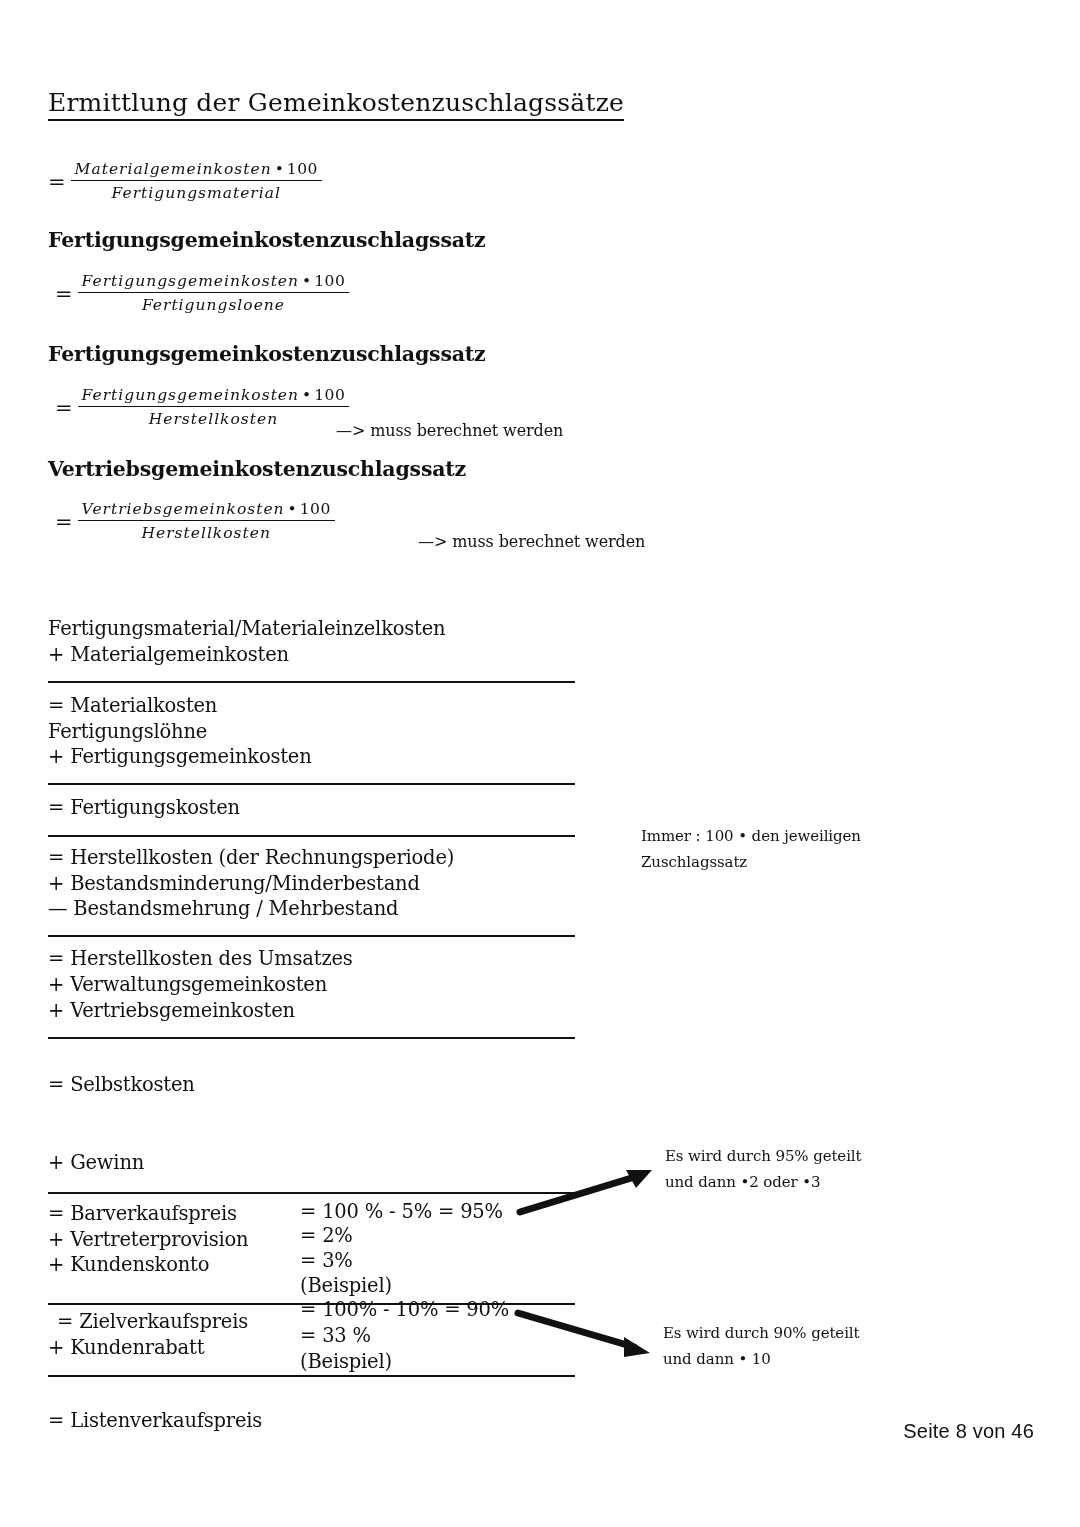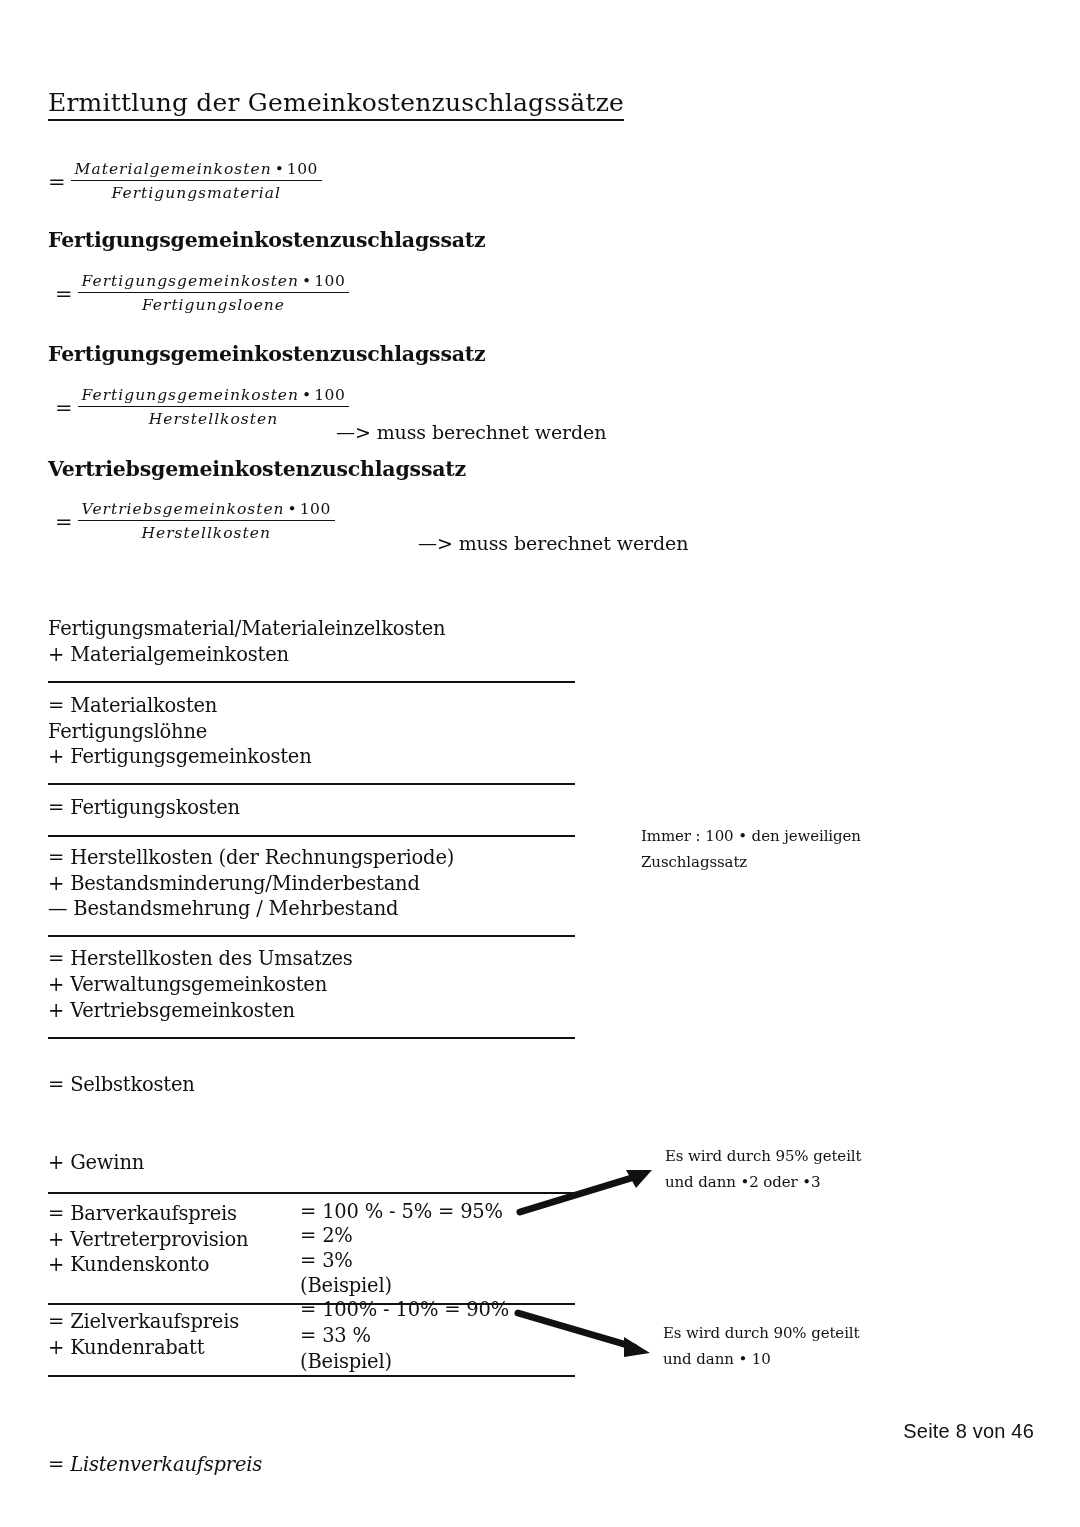"—> muss berechnet werden" .note { font-size: 19px -> 16px }
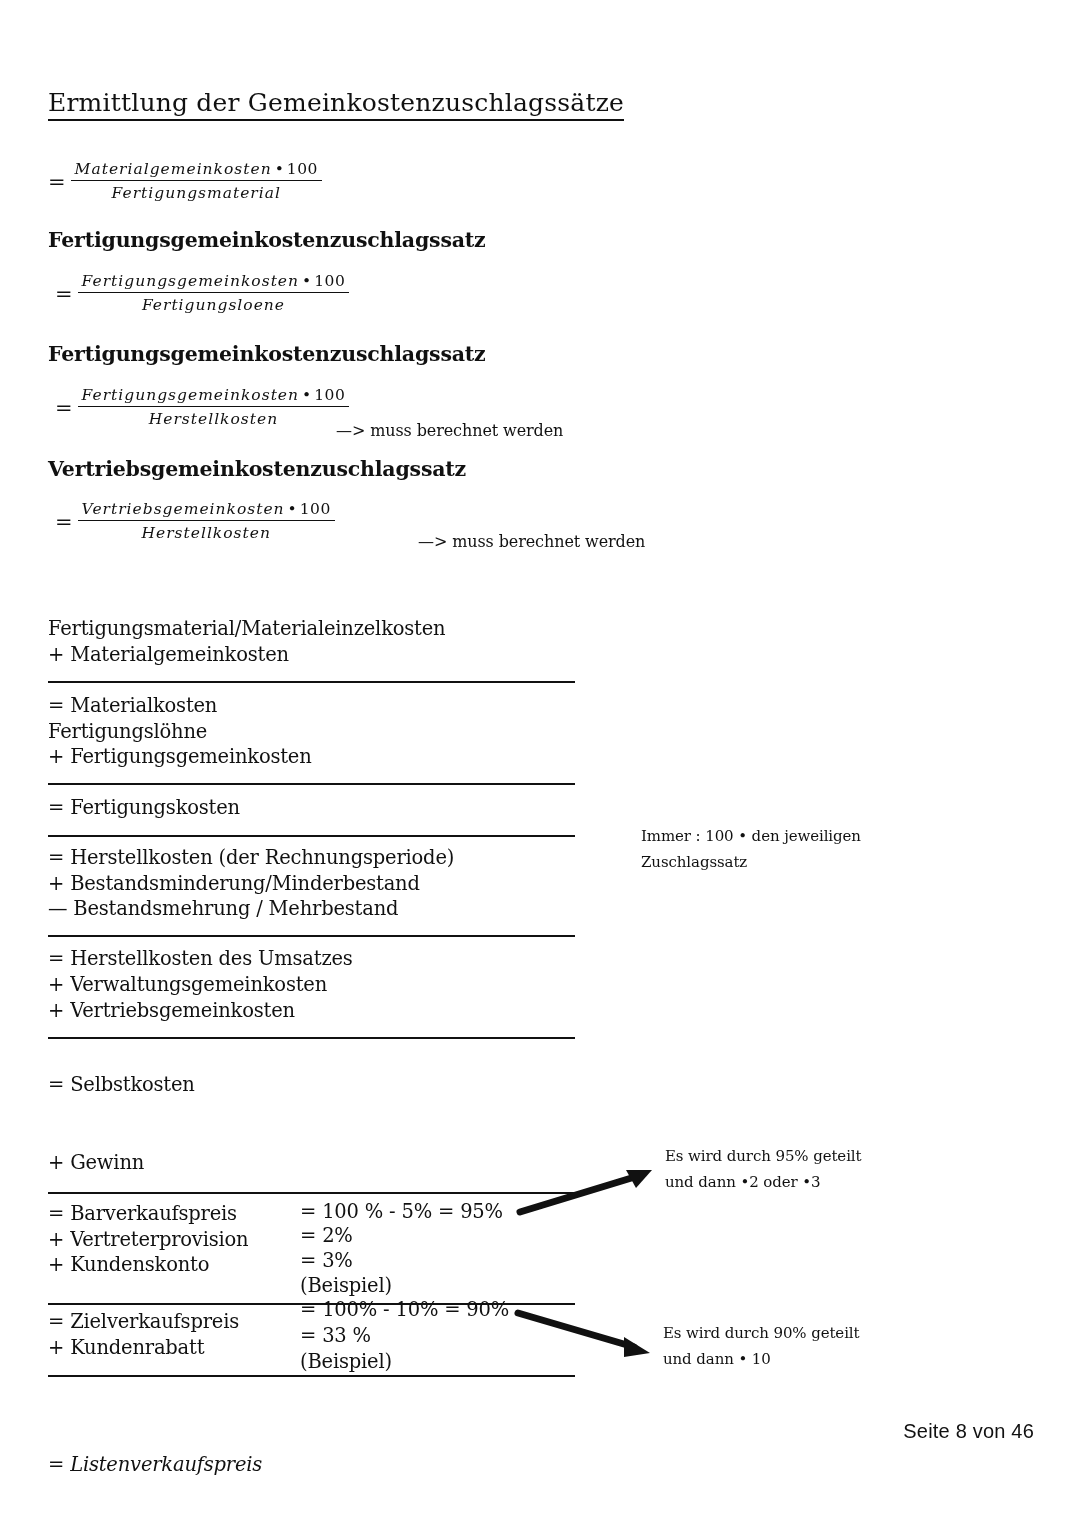"= Zielverkaufspreis" div.abs { margin-left: none -> 9px }
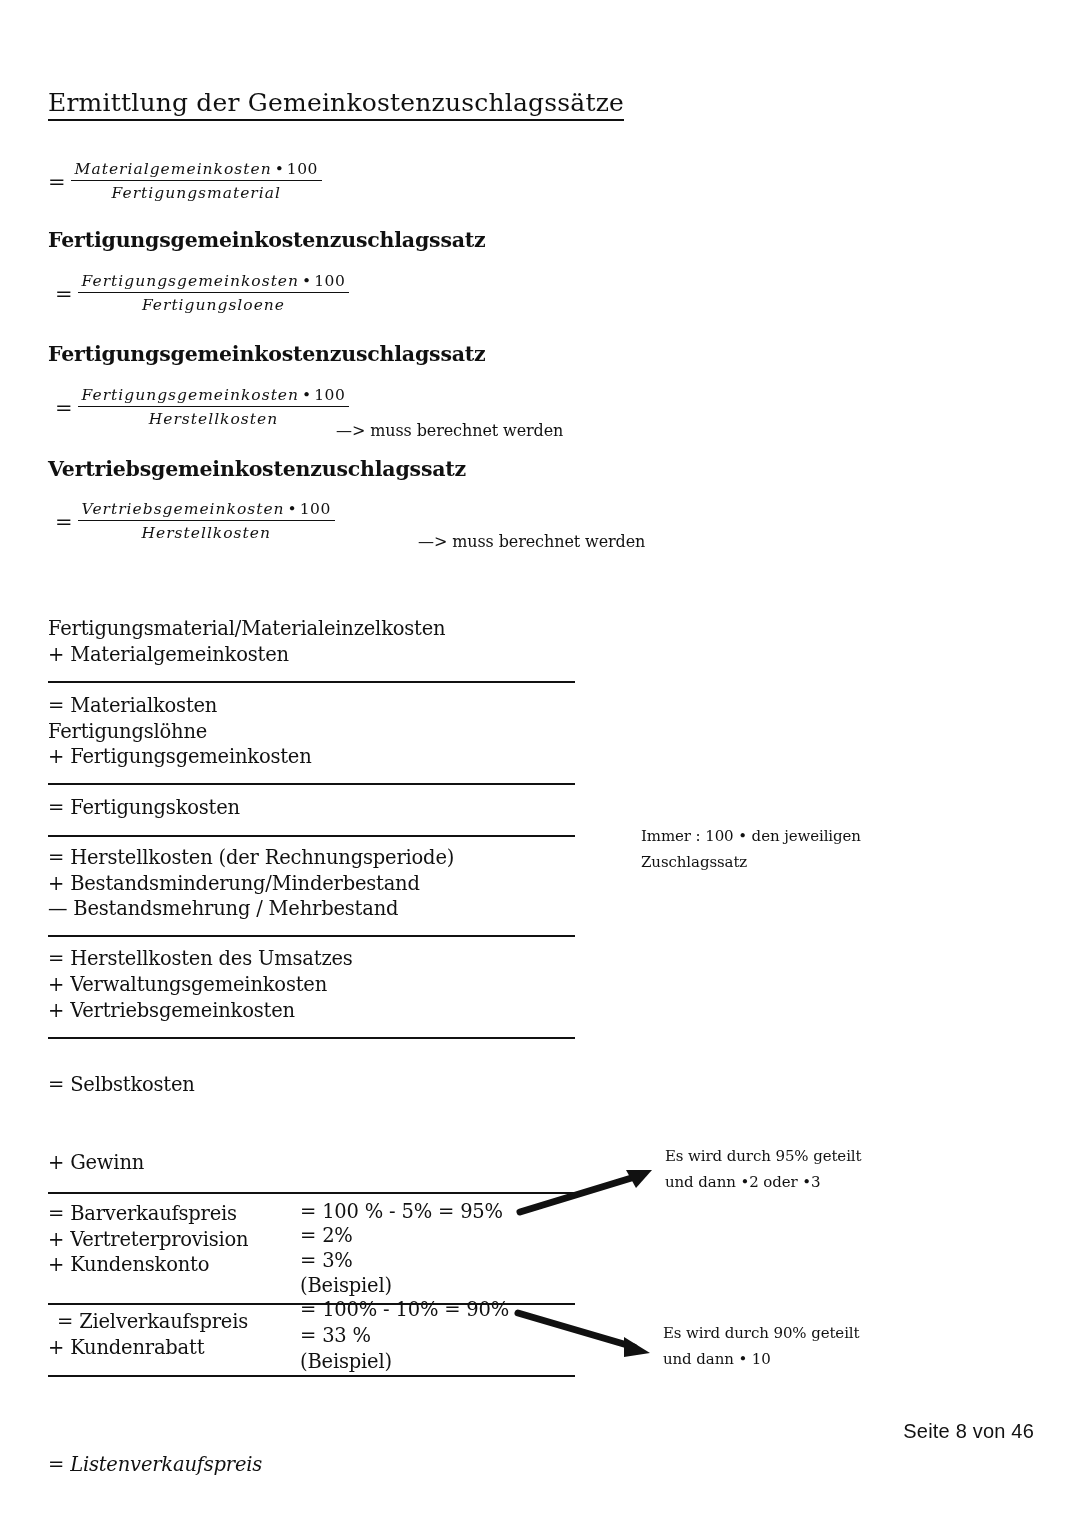"= Listenverkaufspreis" div.abs { font-style: italic -> none; top: 1453px -> 1409px }
